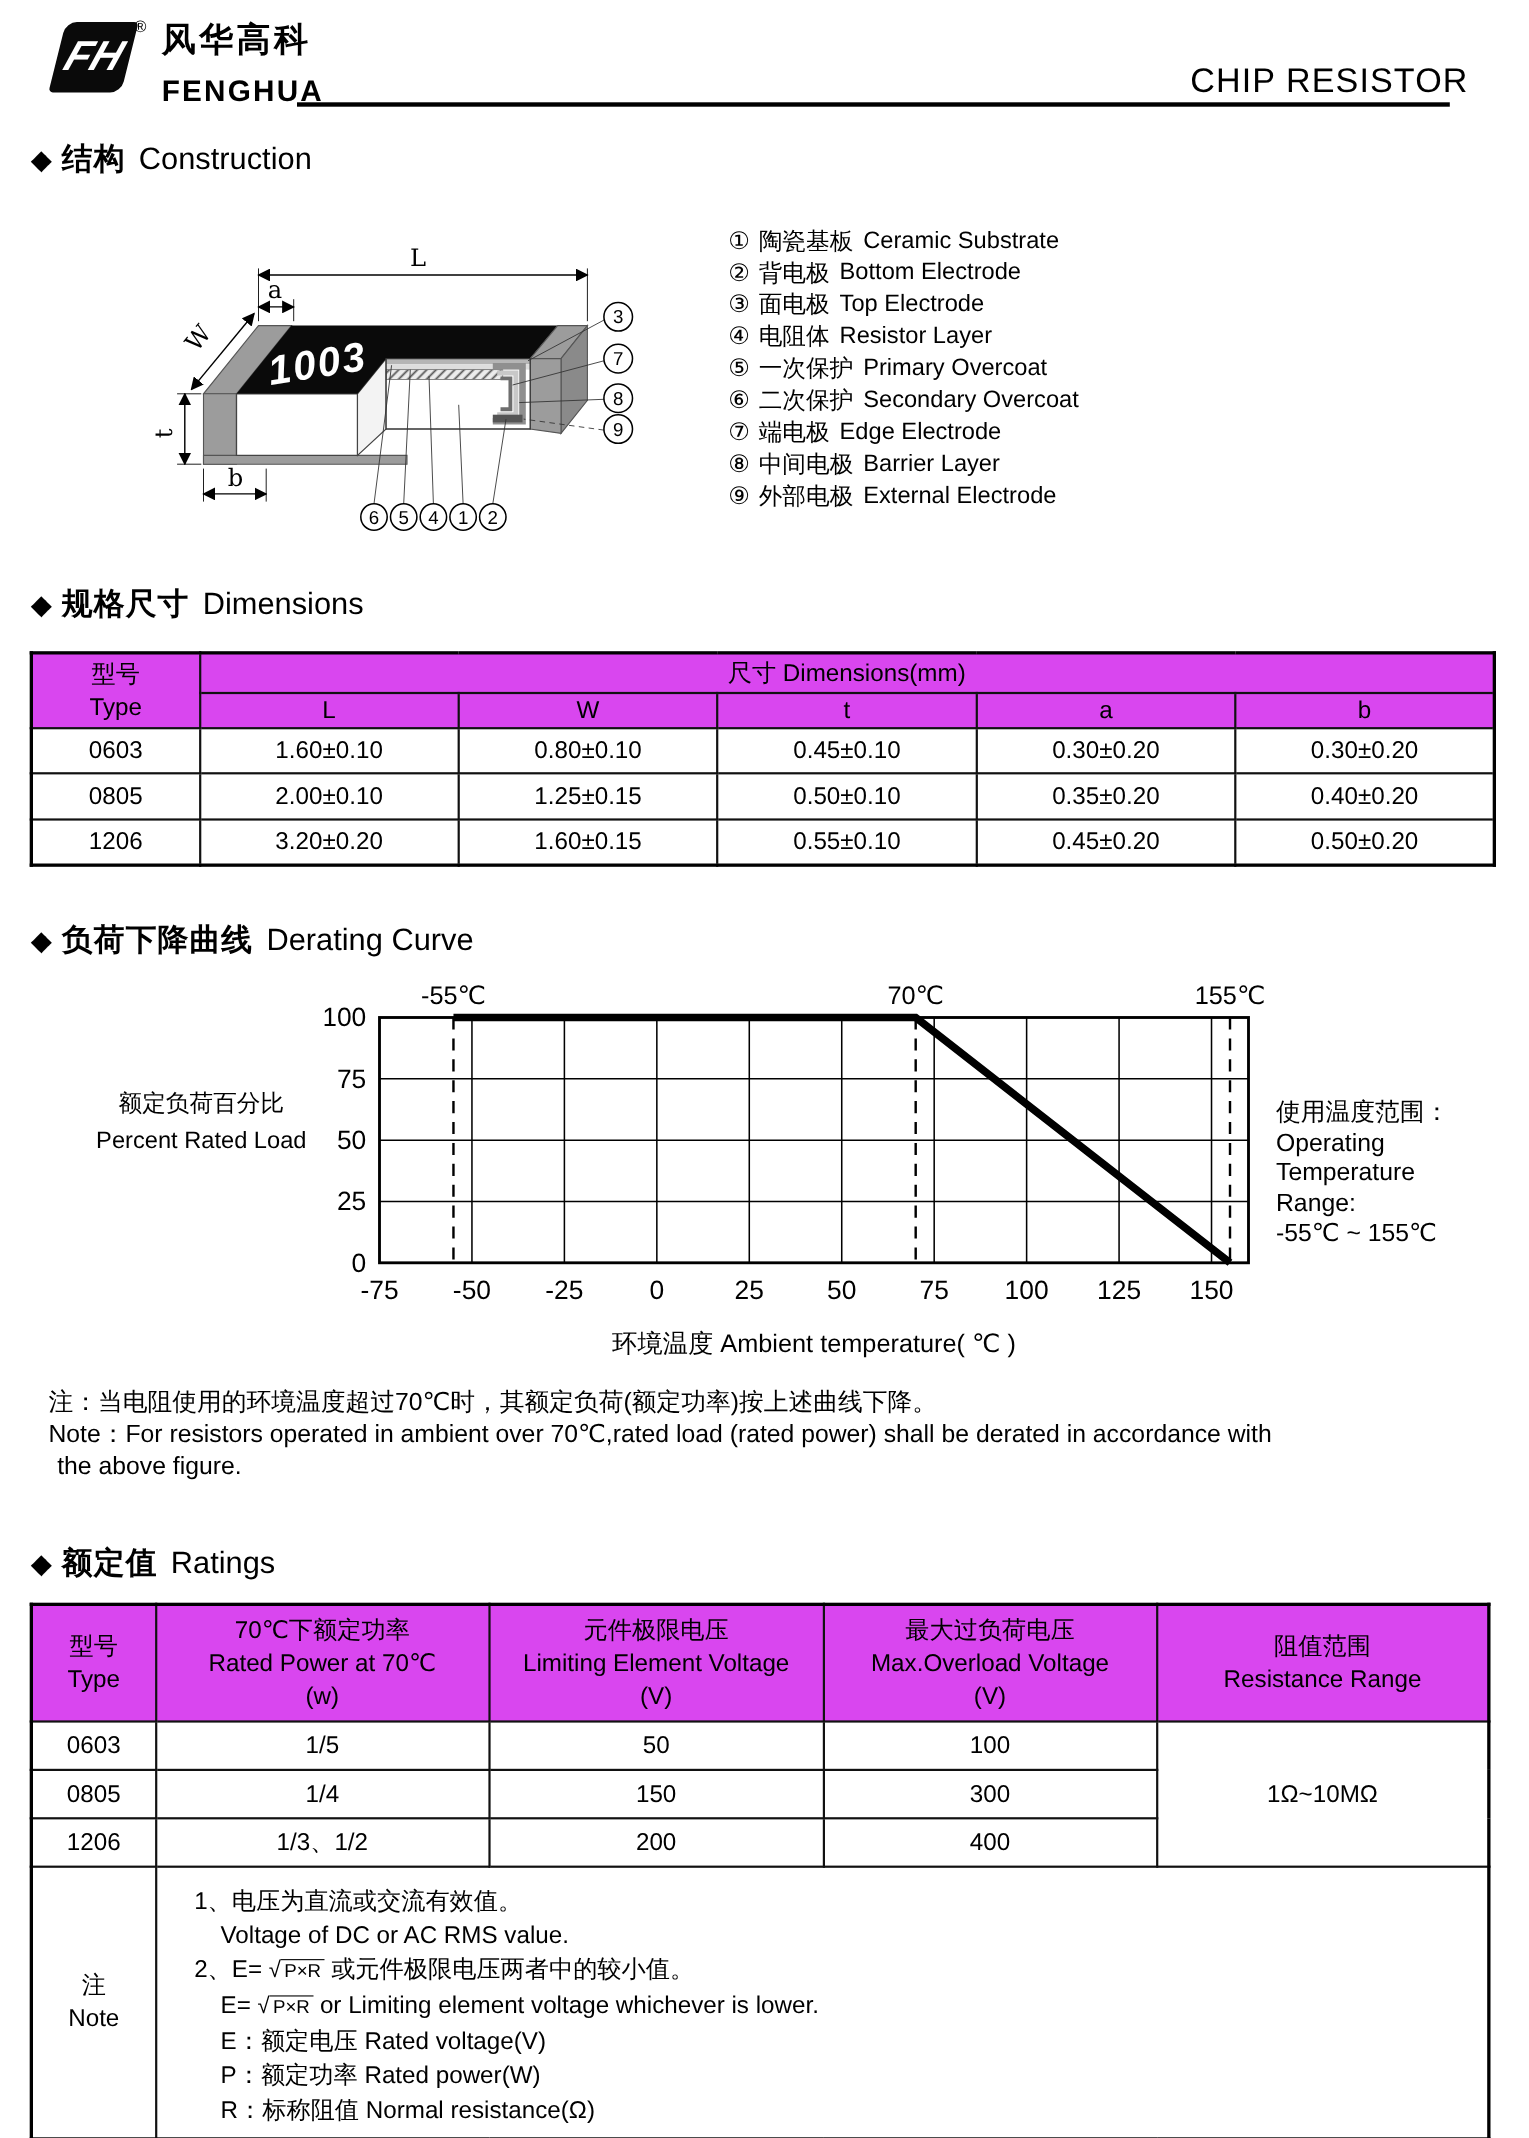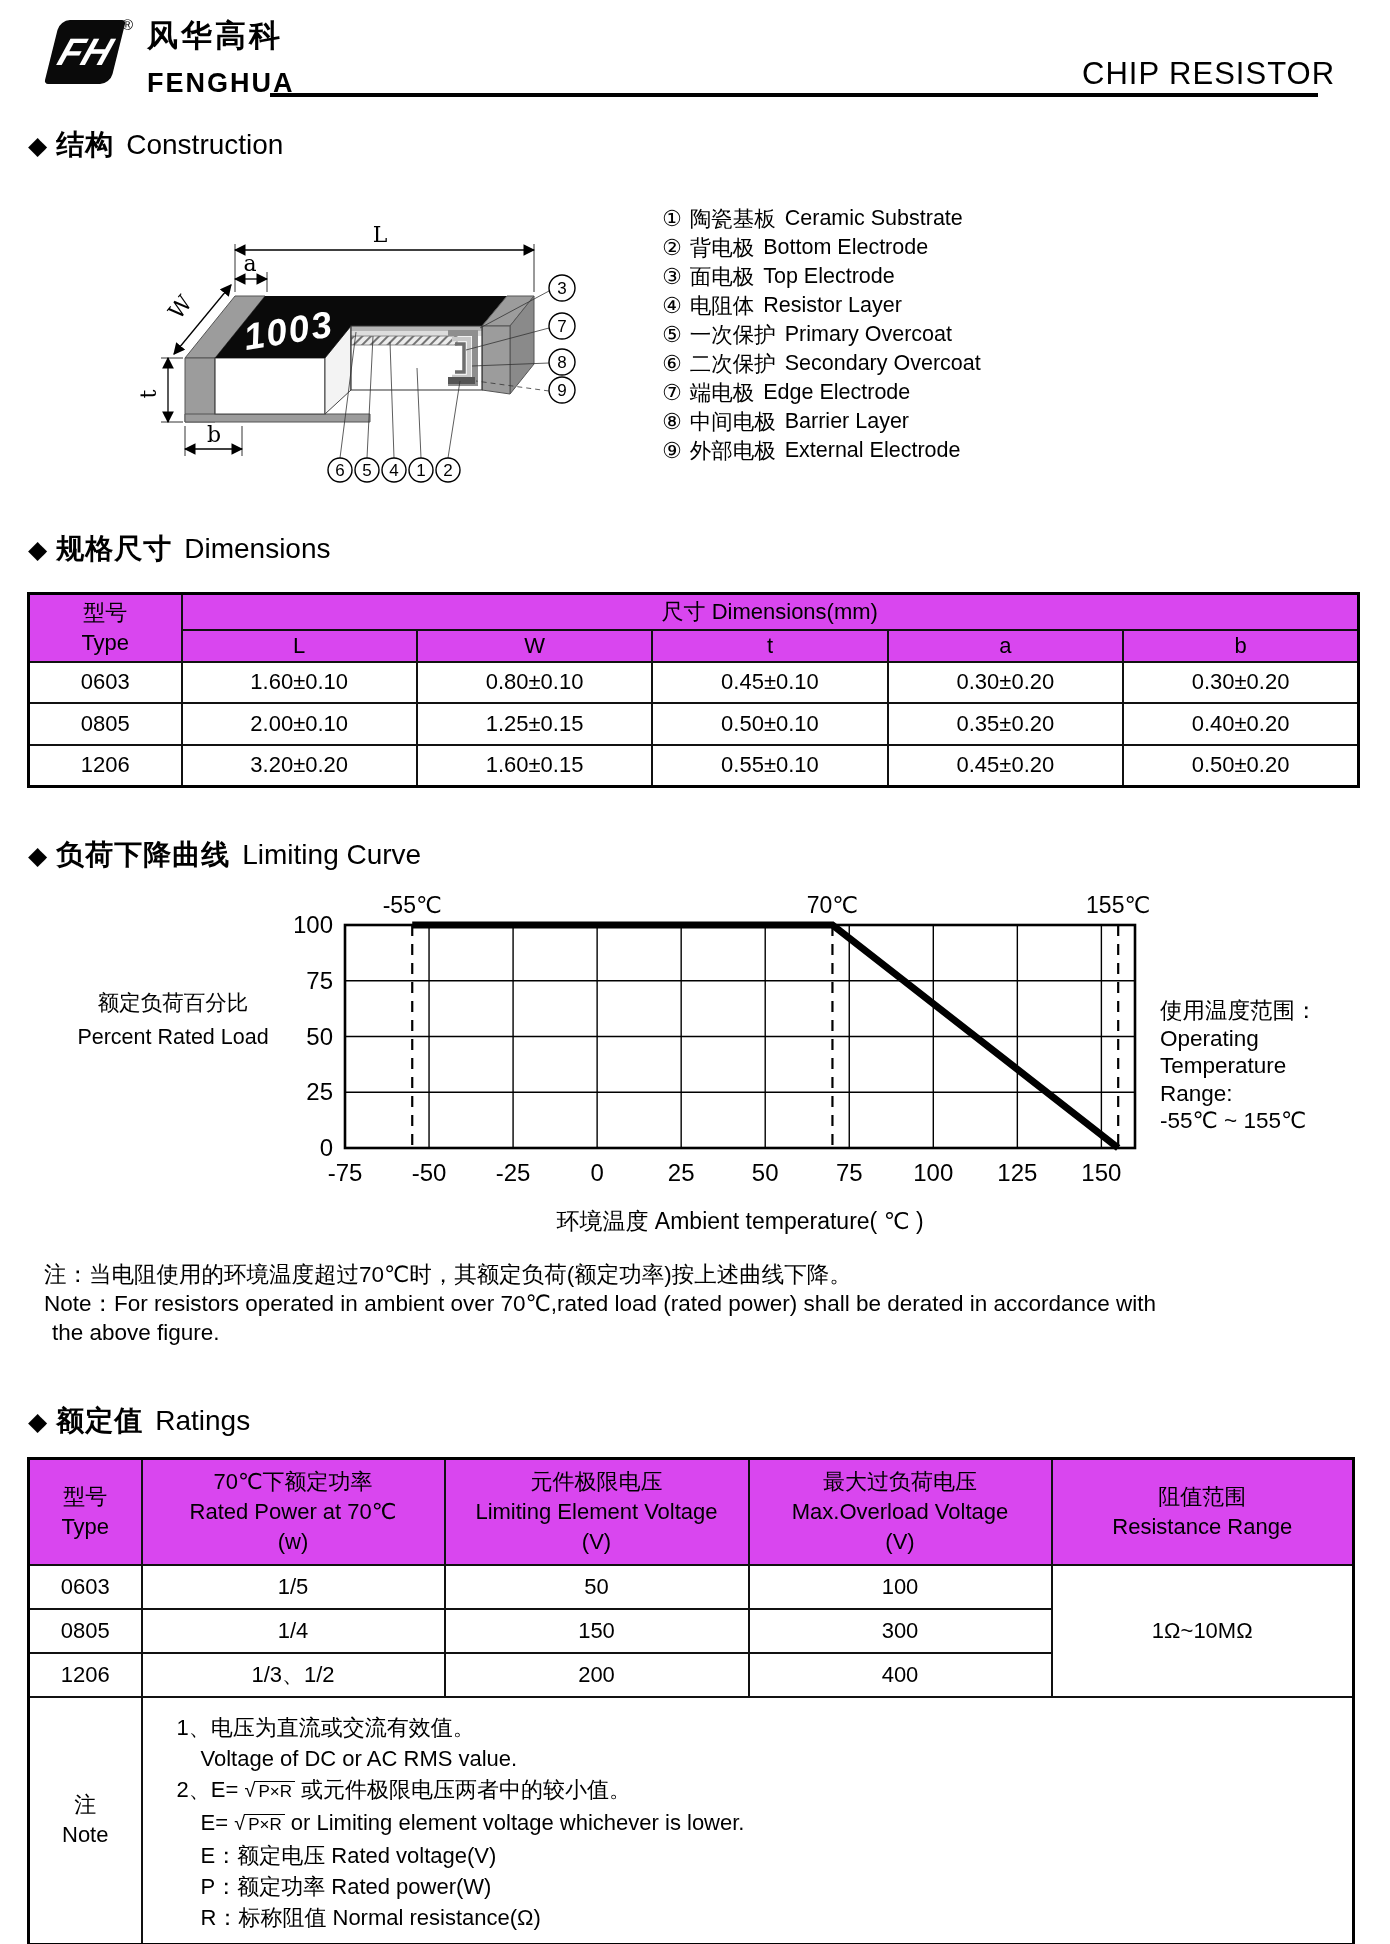"Limiting Curve" span.en { text: Limiting -> Derating }
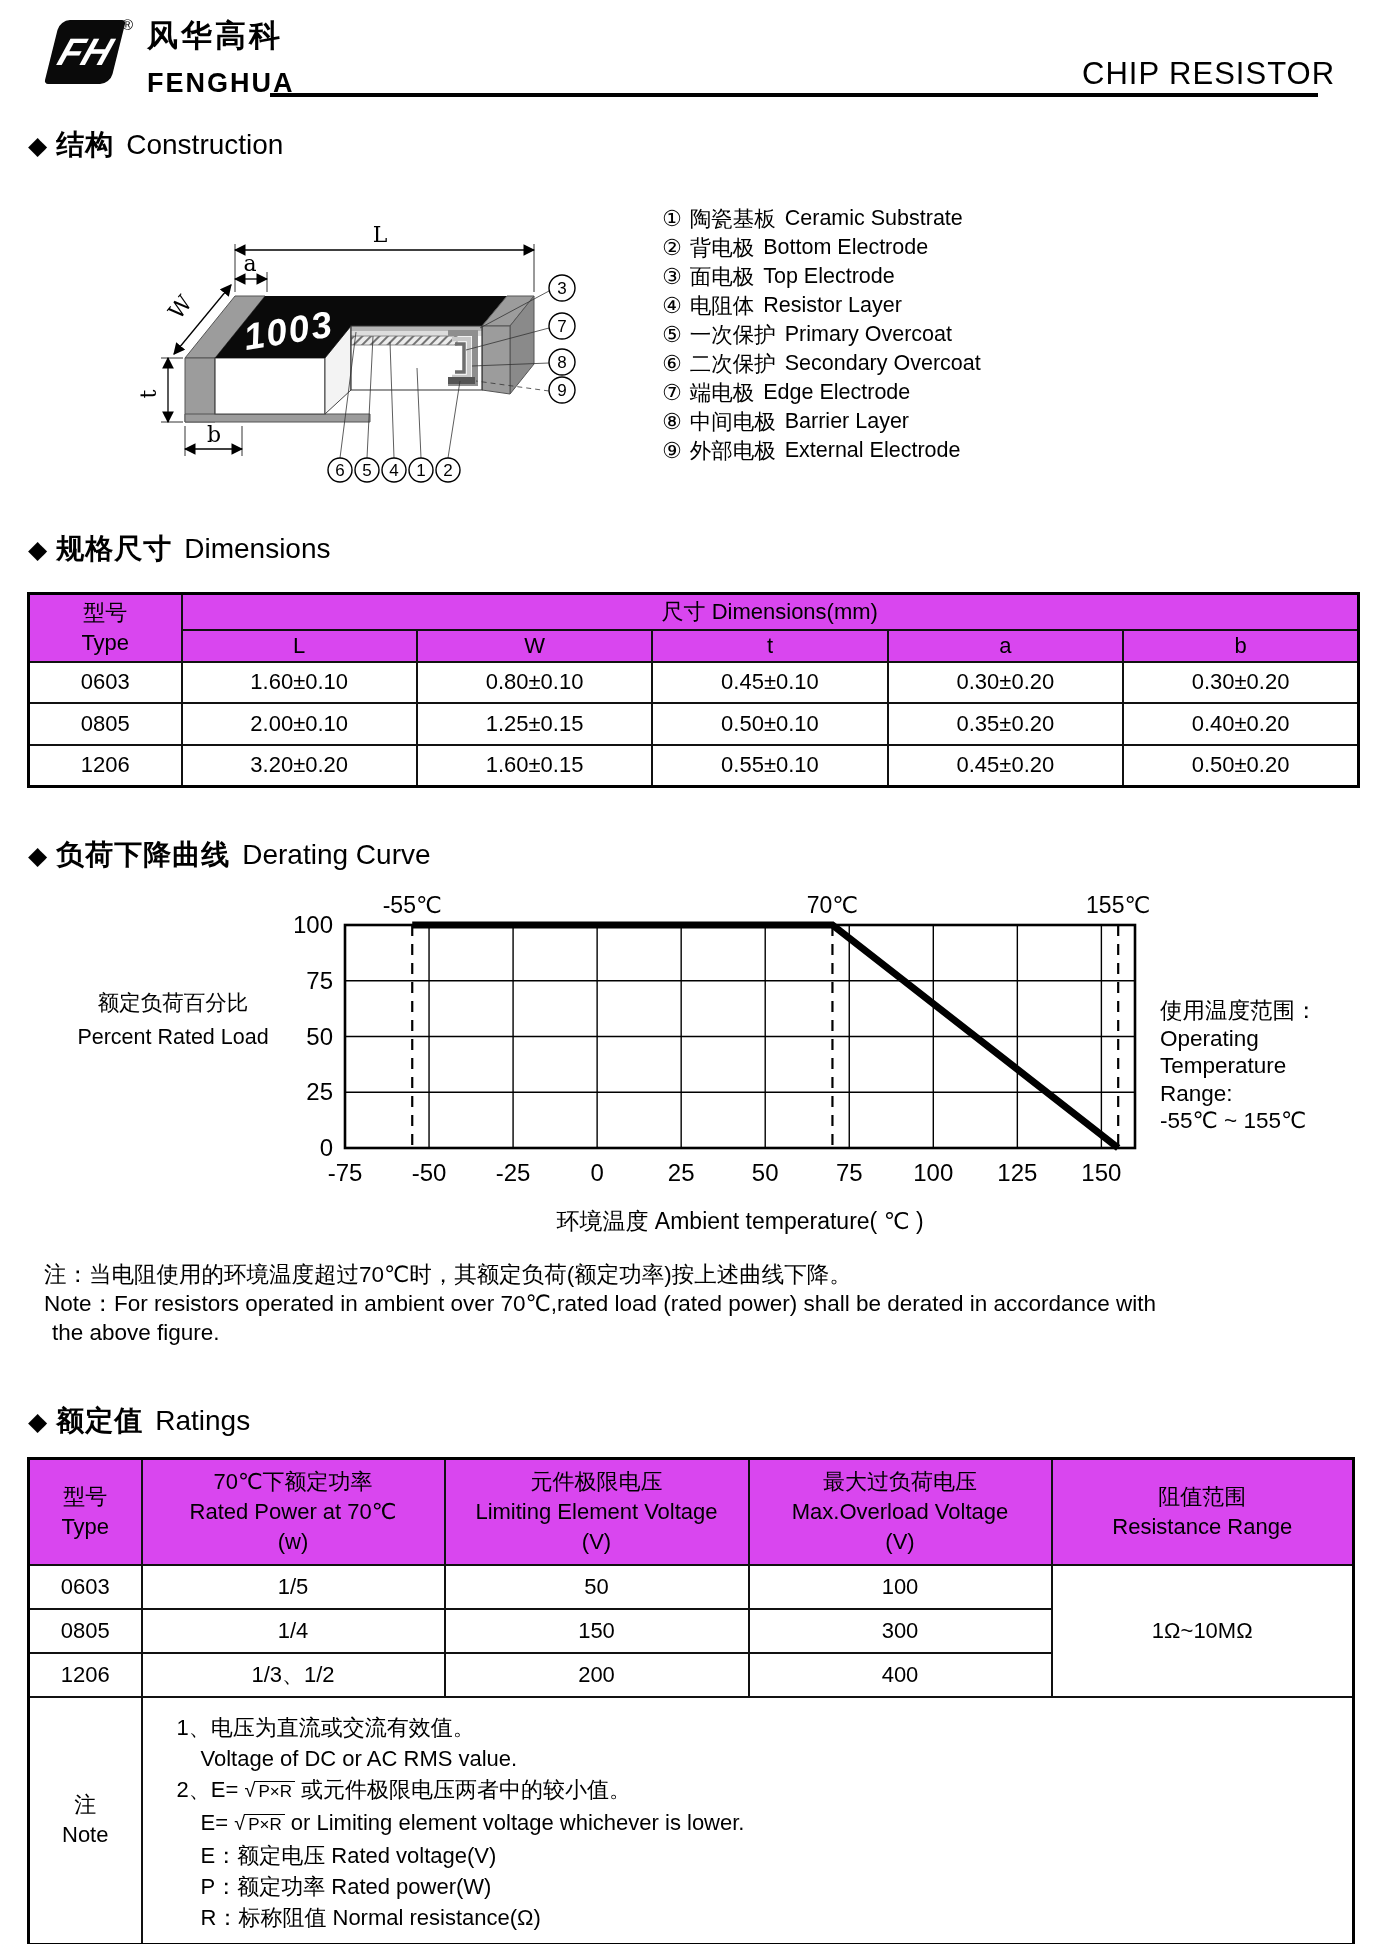"额定负荷百分比" .ylab { left: 50px -> 60px }
